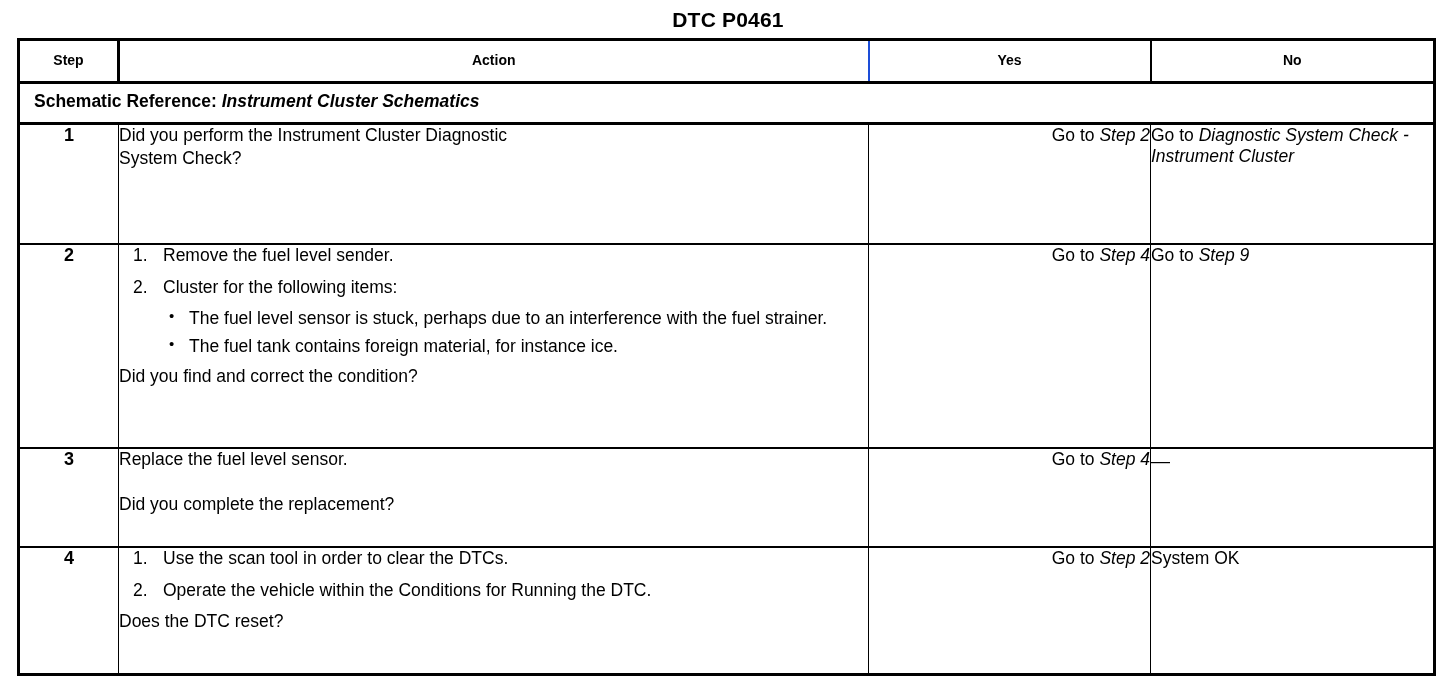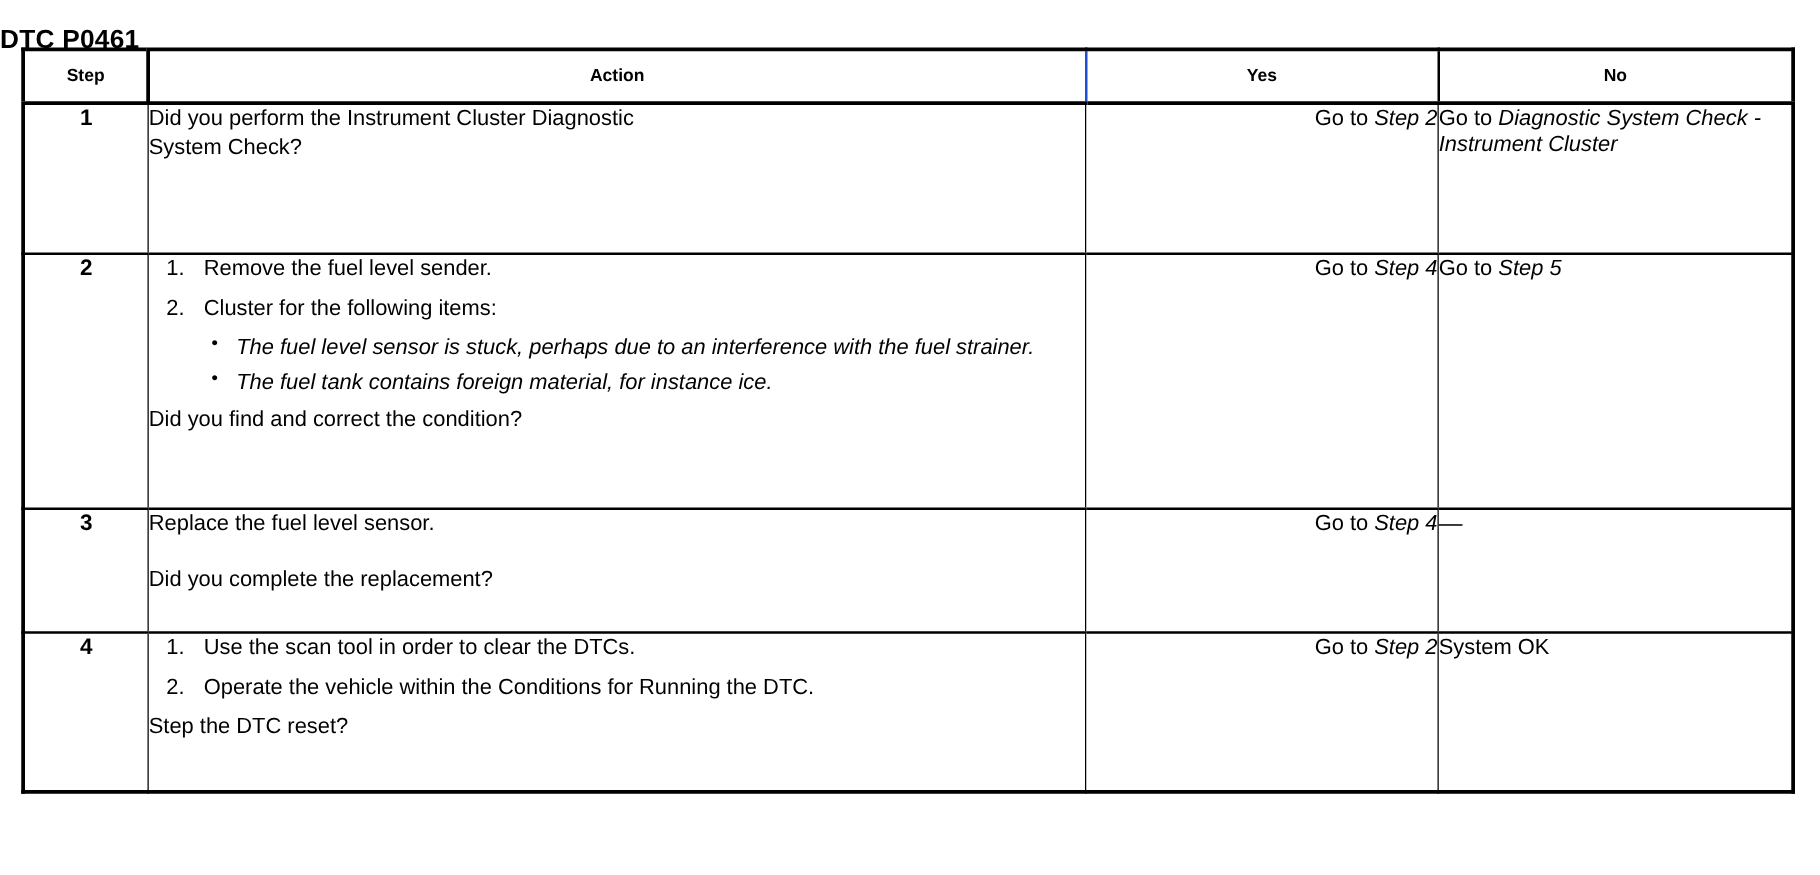"DTC P0461" .doc-title { text-align: left -> center; top: 20px -> 8px }
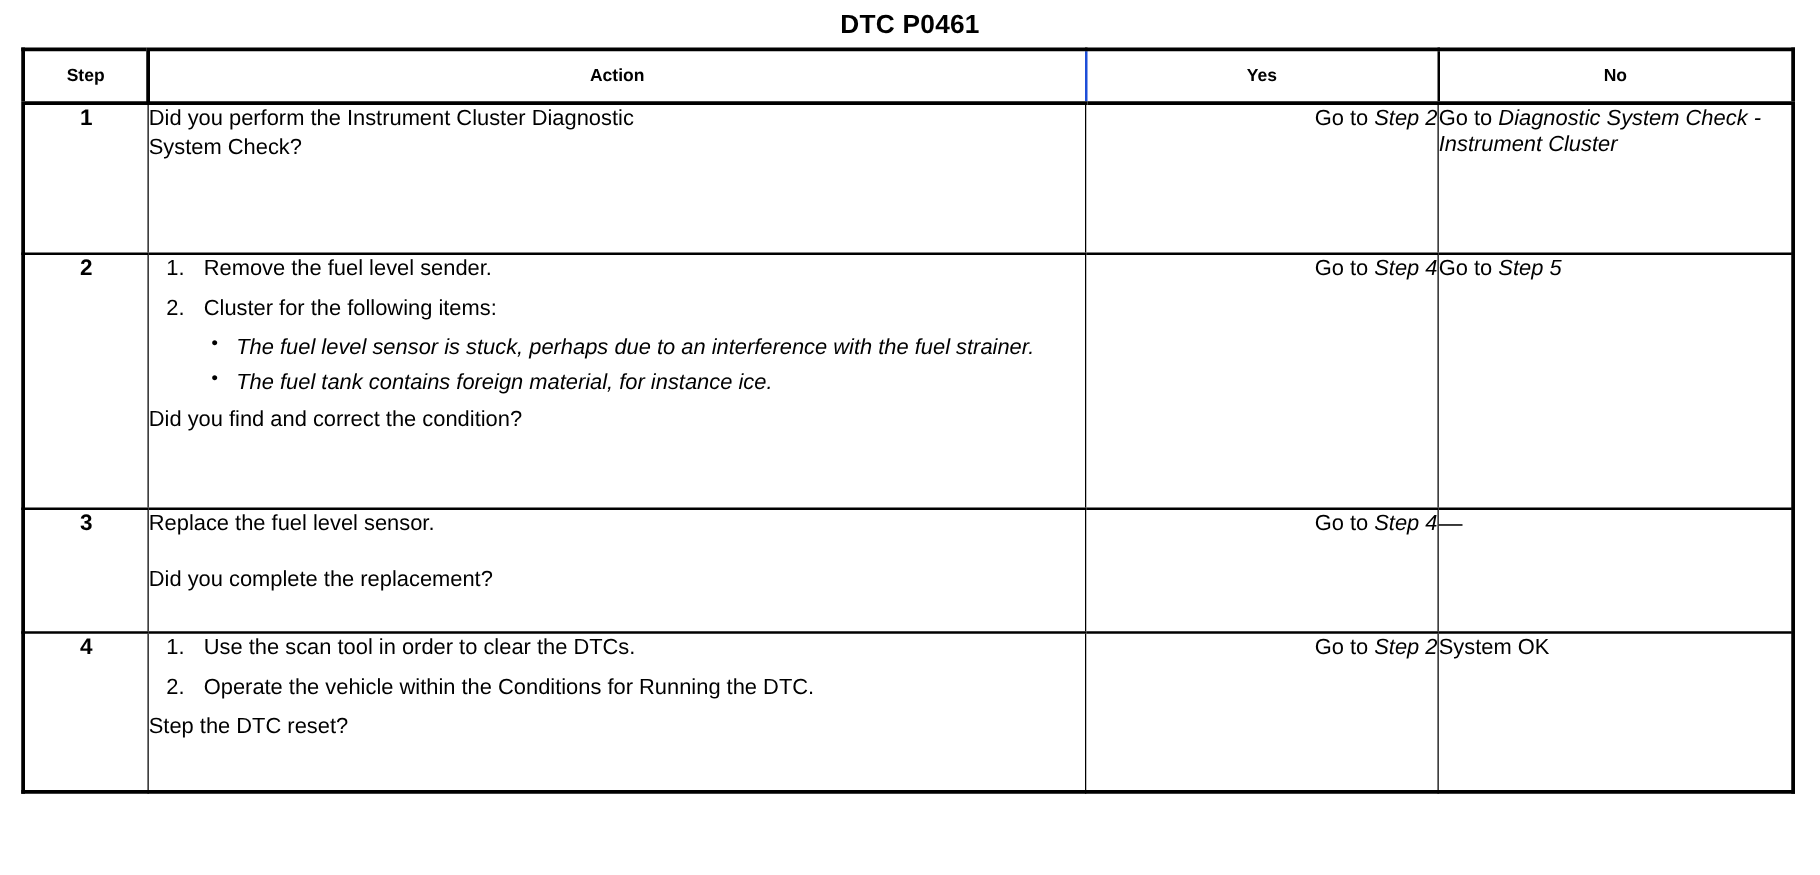"Schematic Reference: Instrument Cluster" tr.schem { html: none -> <tr> <td> <span>Schematic Reference:</span> <span>Instrument Cluster Schematics</span> </td> </tr> }
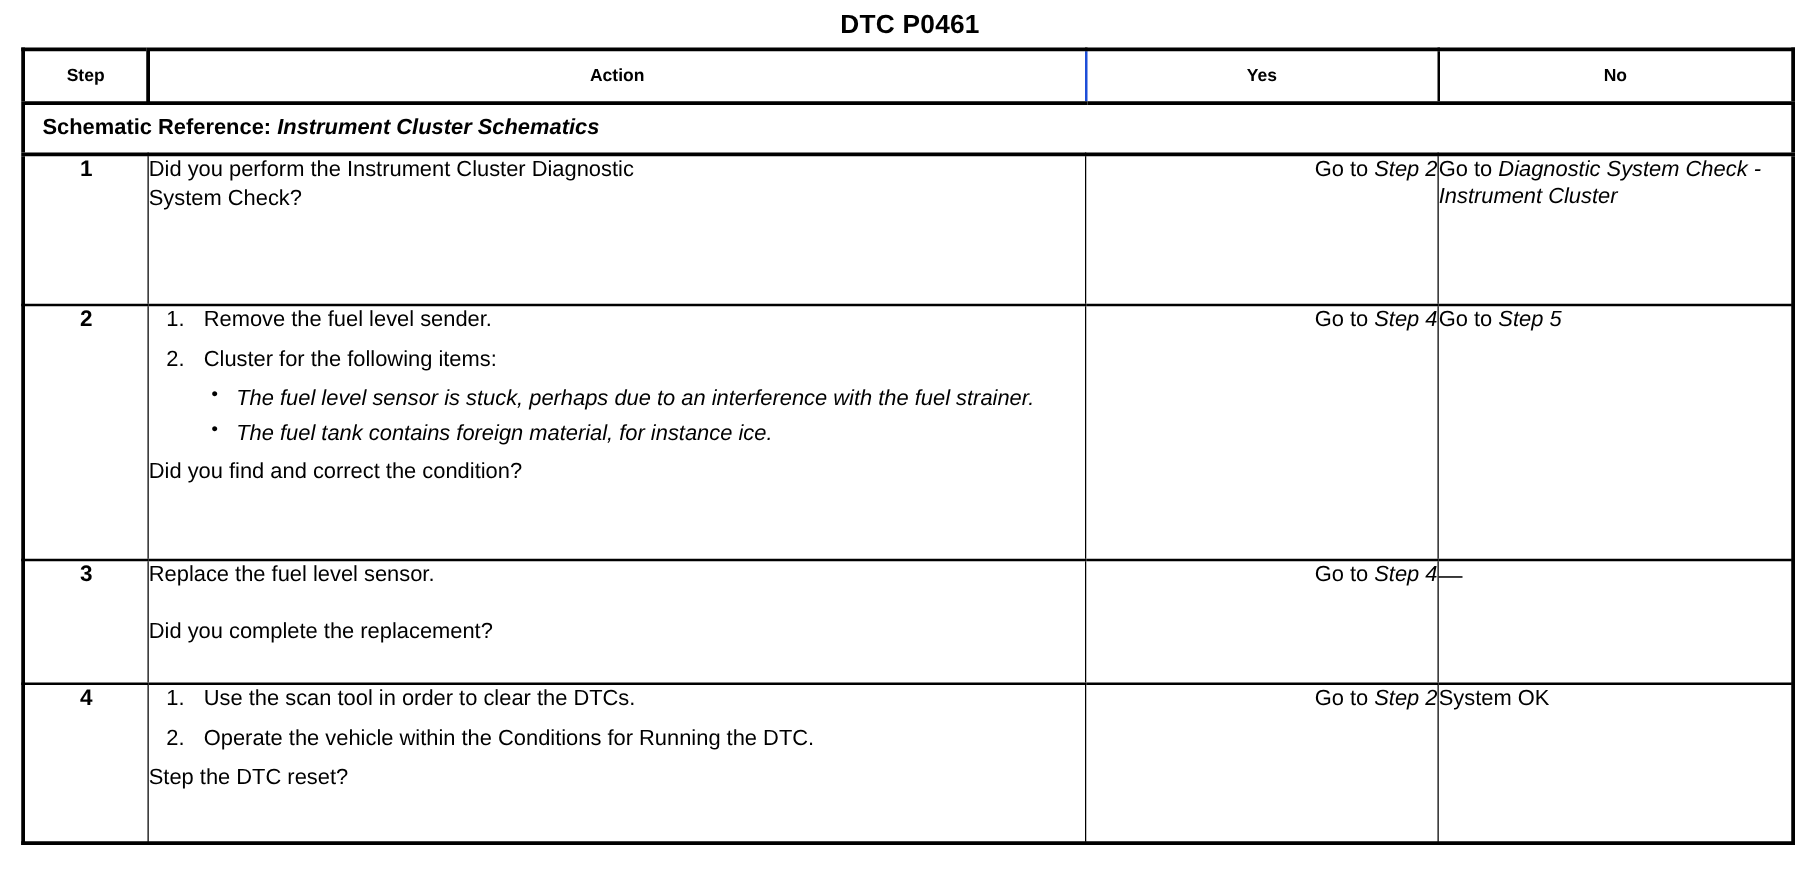"Step 5" span.ital { text: 5 -> 9 }
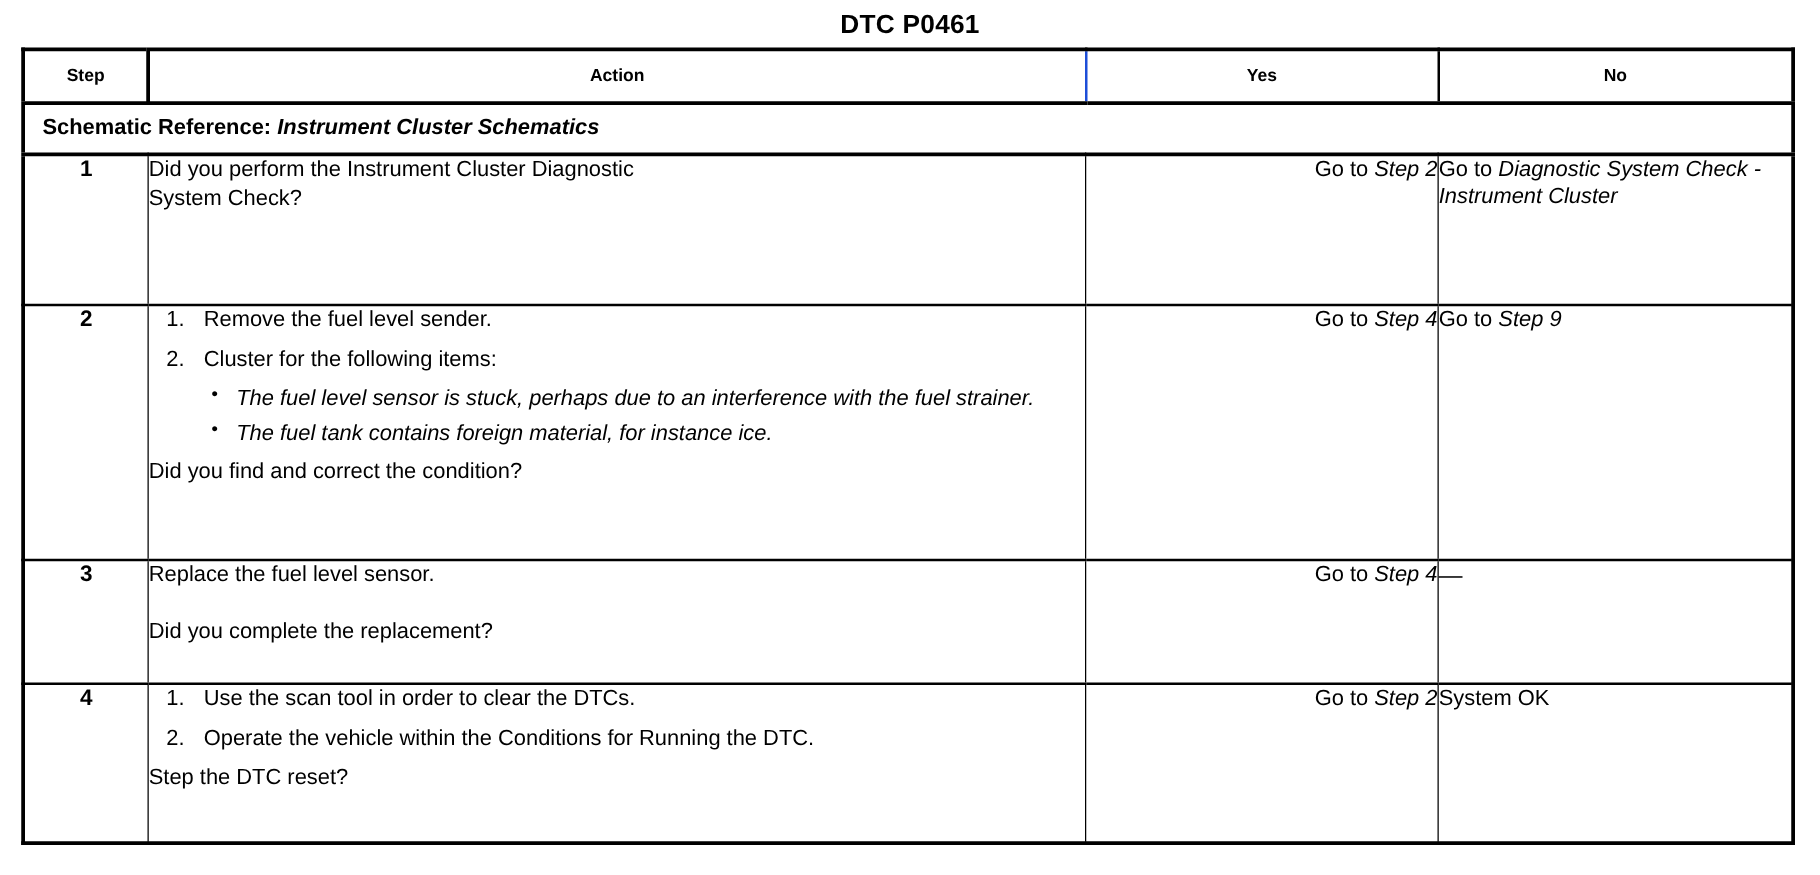"The fuel level sensor is" ul.bullist > li { font-style: italic -> none }
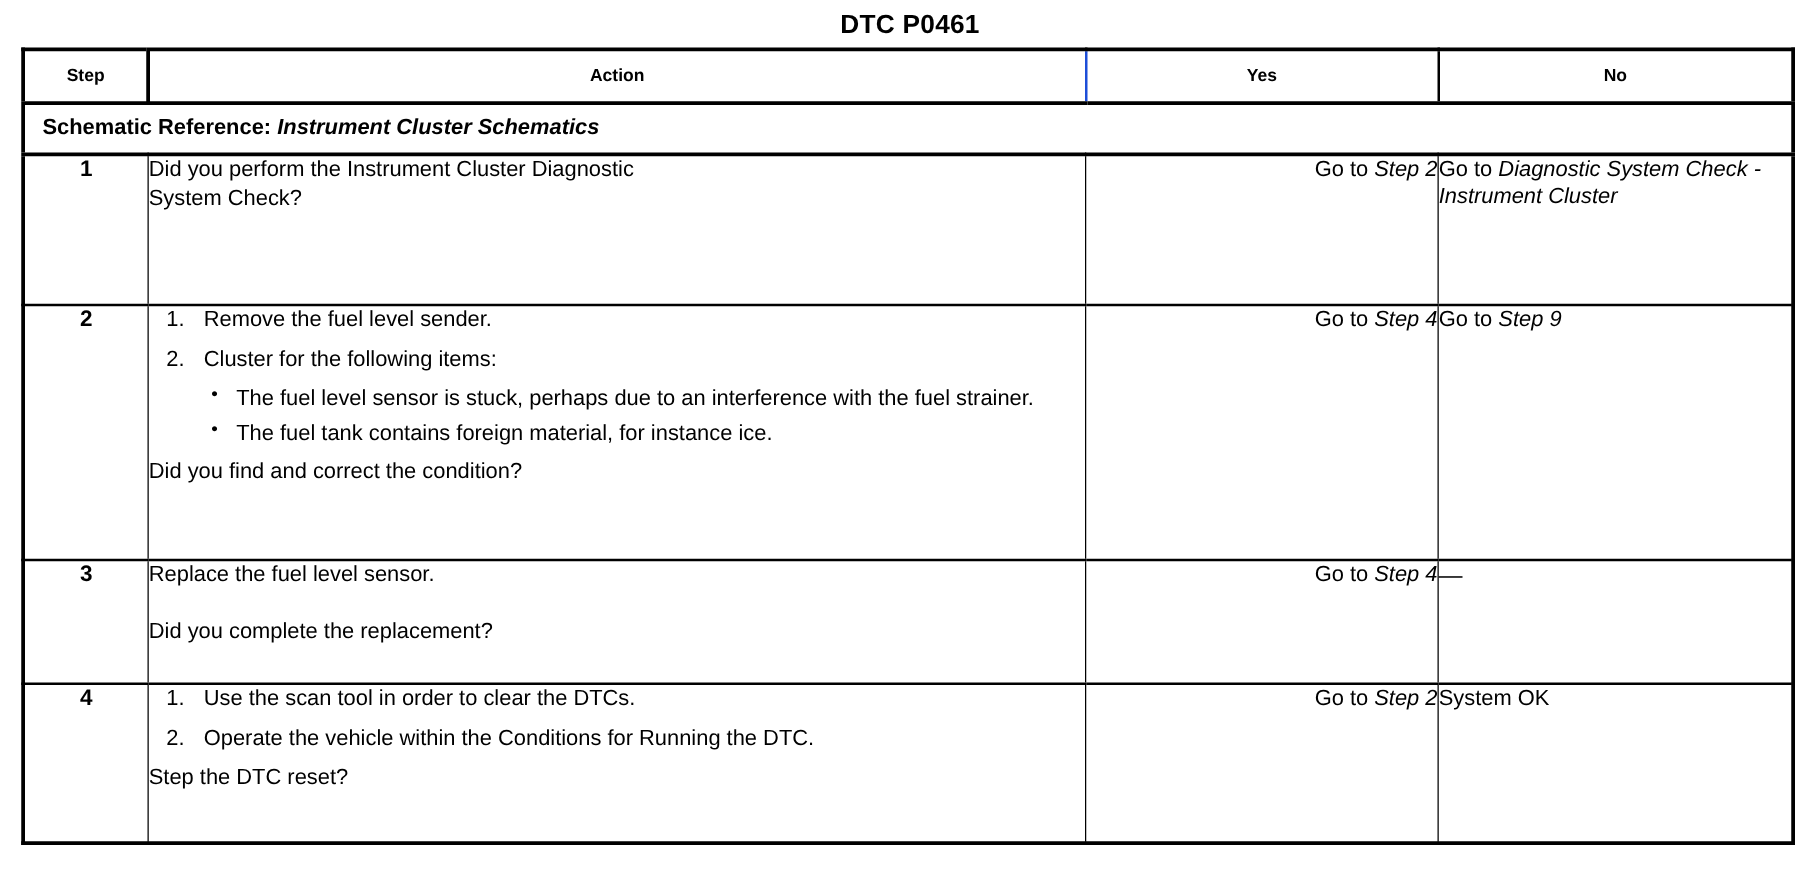"Step the DTC reset?" div.tail-line { text: Step -> Does }
